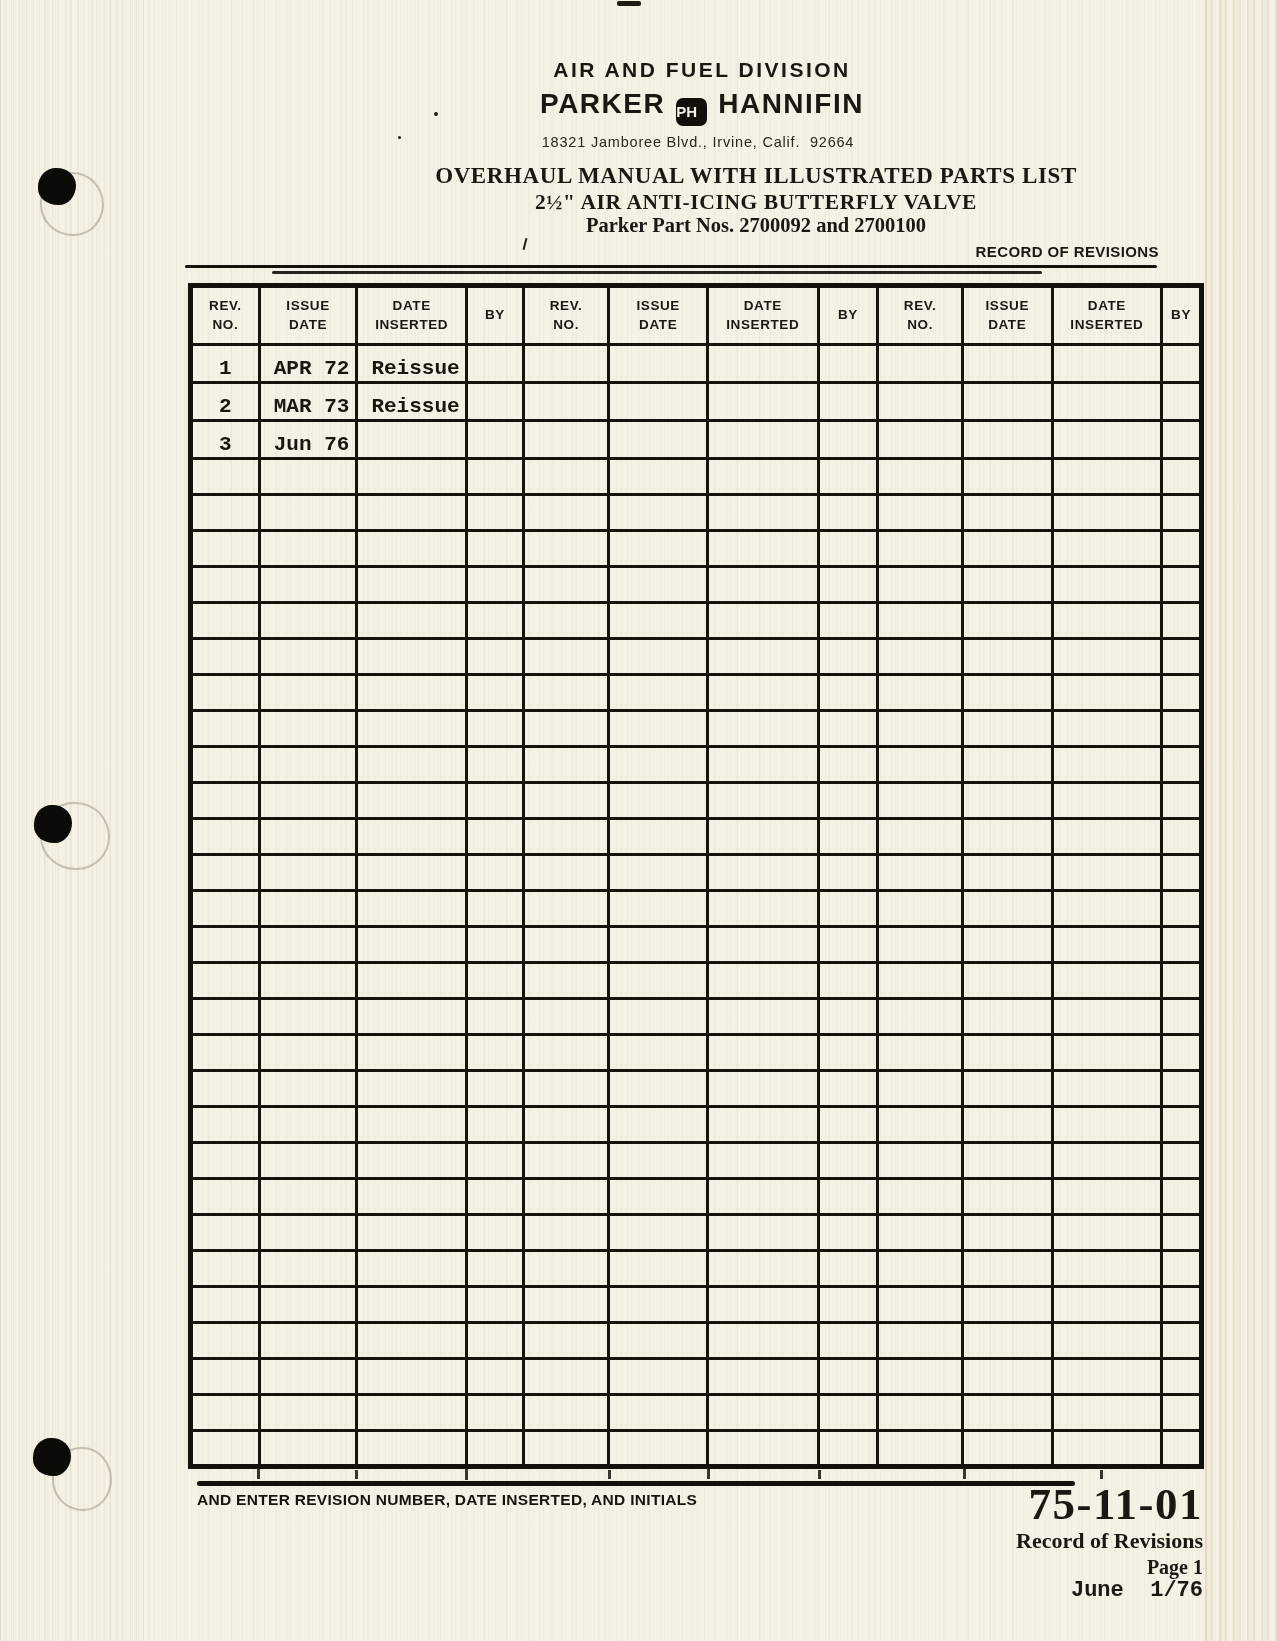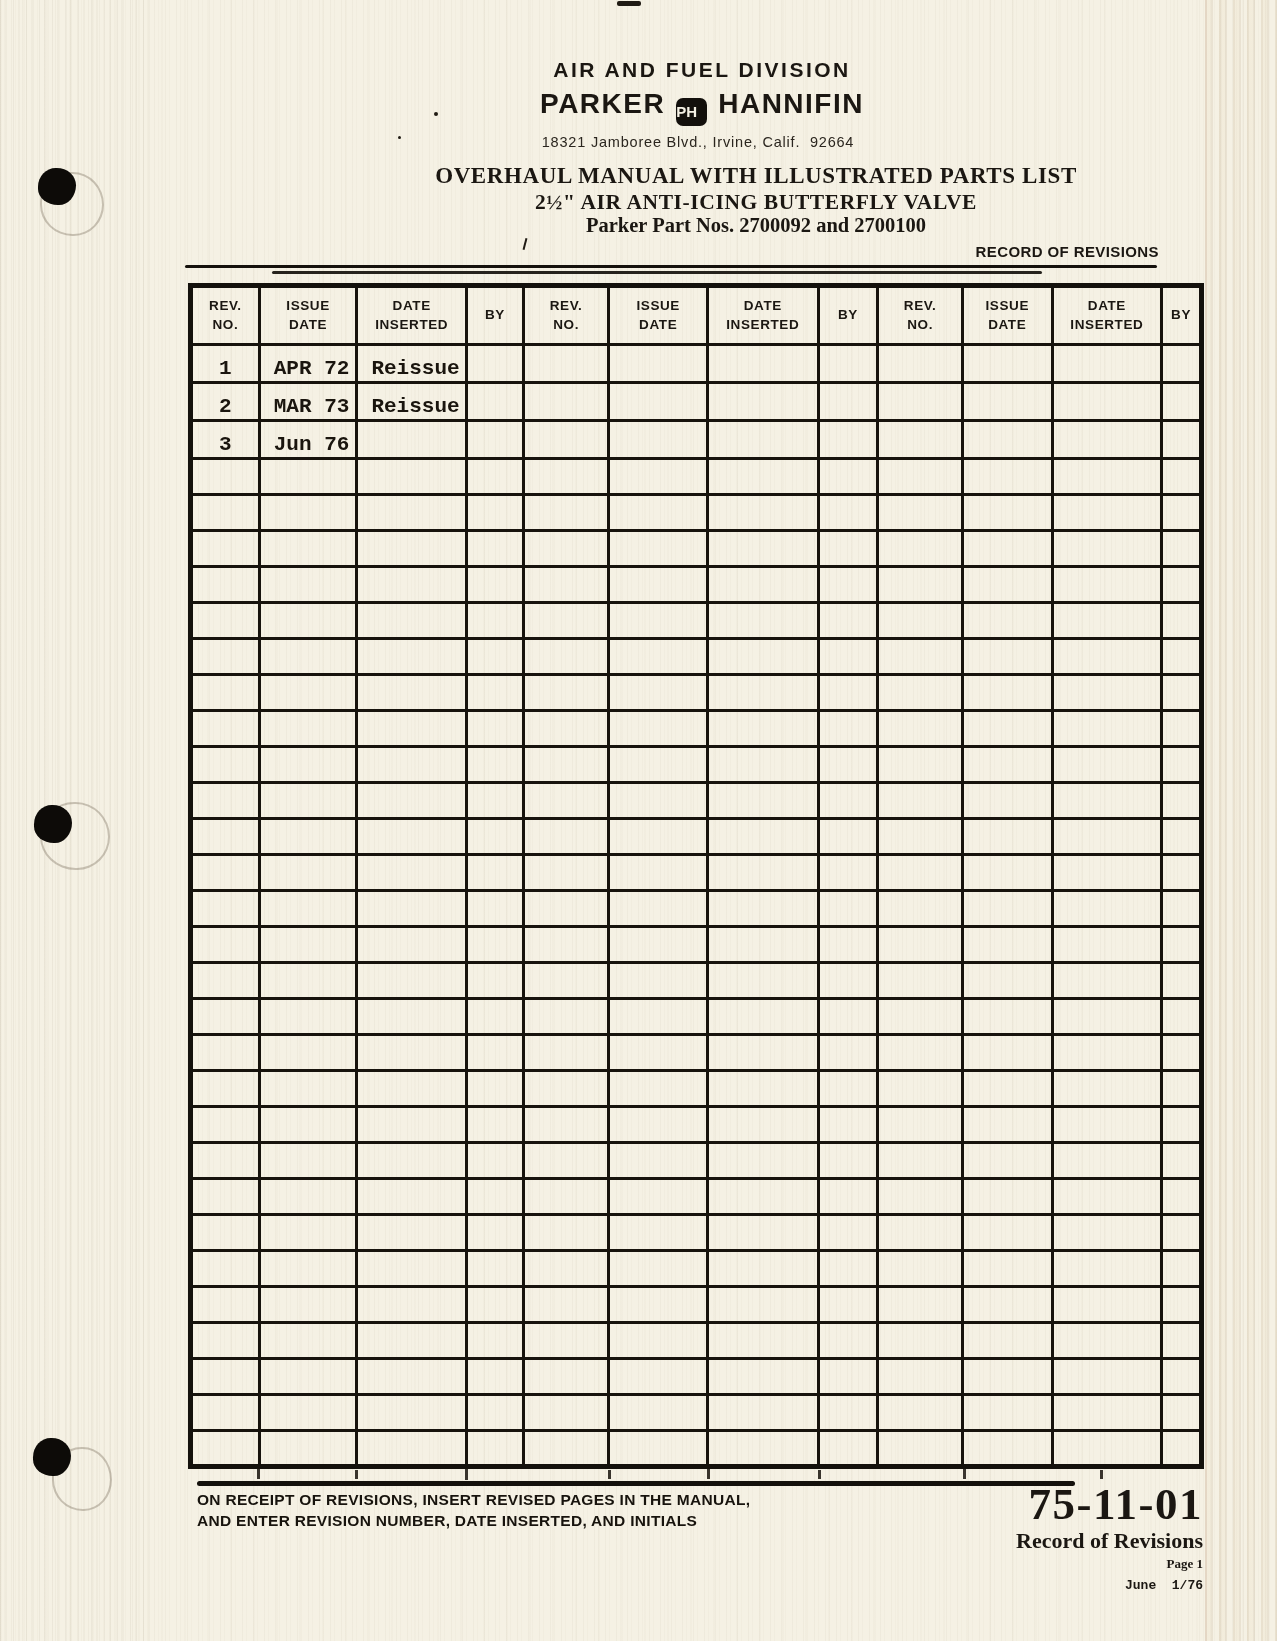"ON RECEIPT OF REVISIONS, INSERT" div { html: <div>ON RECEIPT OF REVISIONS, INSERT REVISED PAGES IN THE MANUAL,</div> -> none }
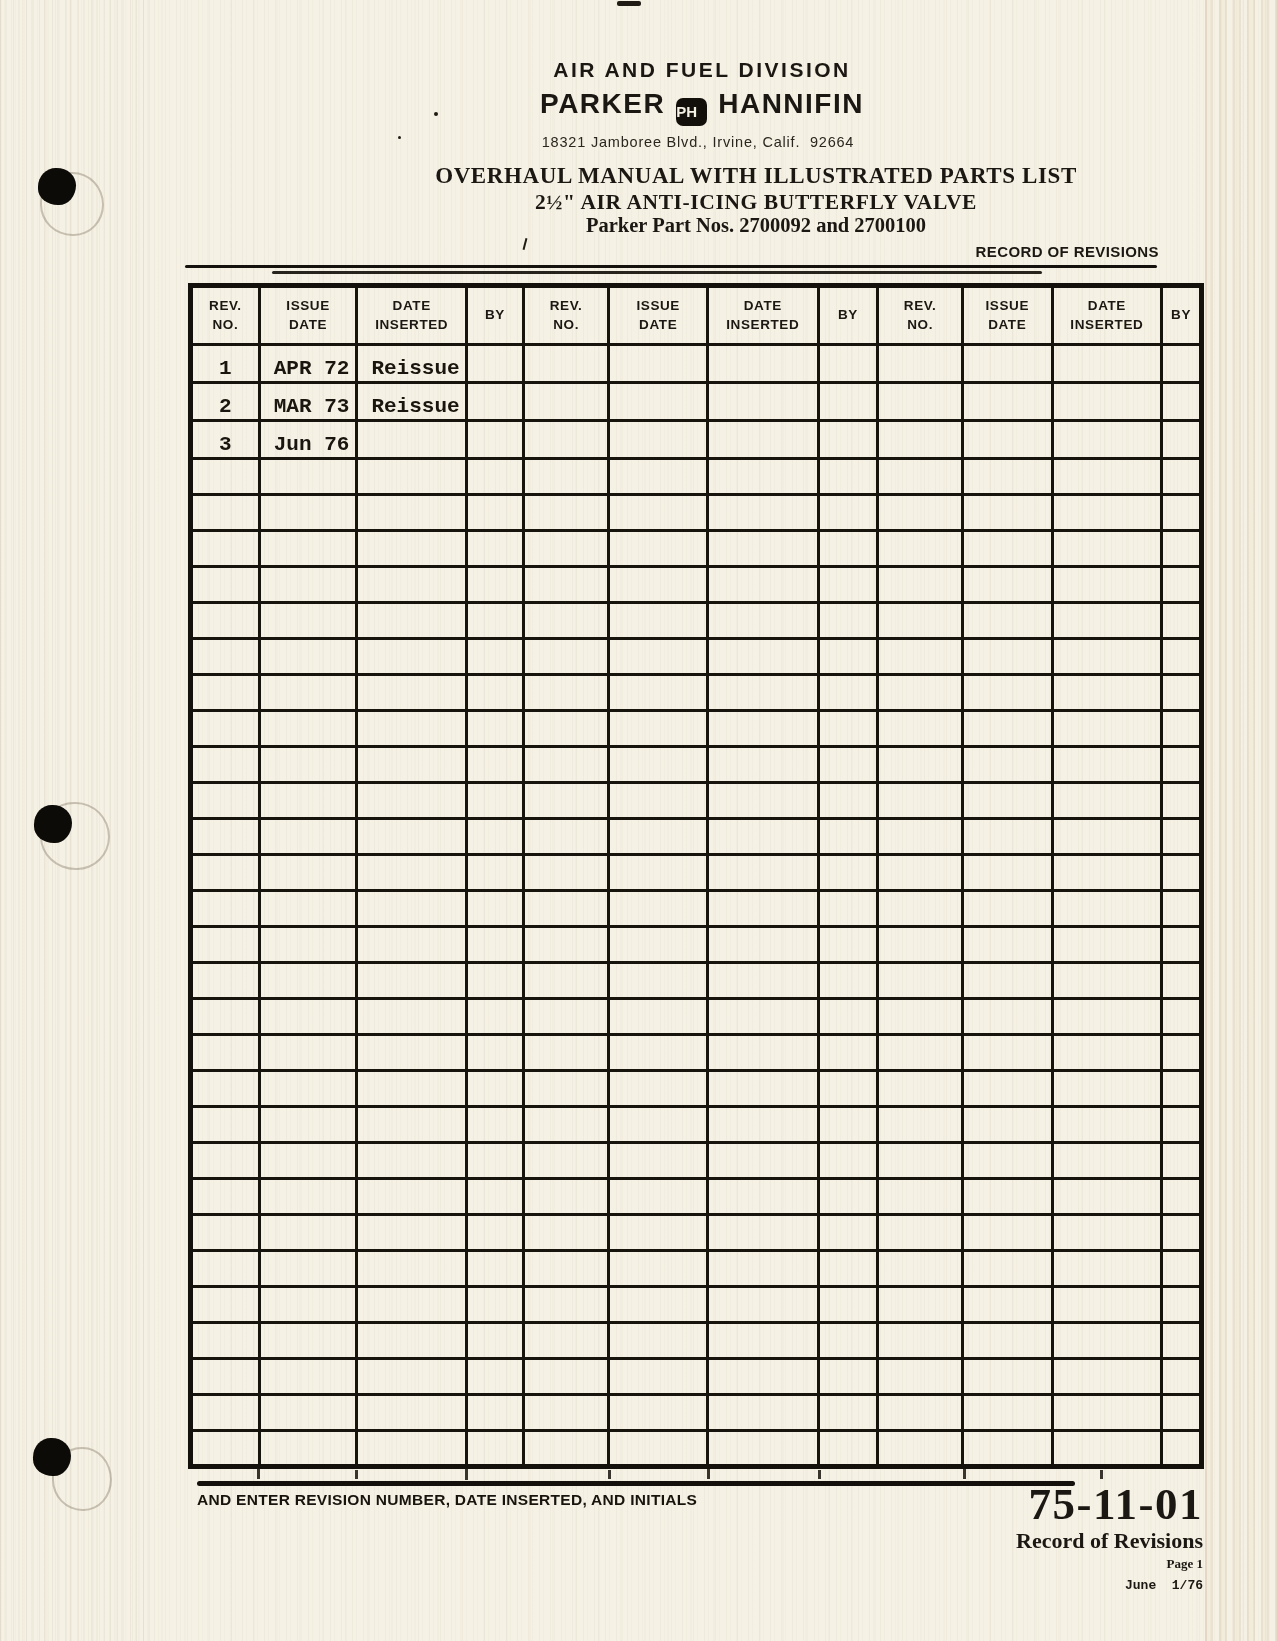"Page 1" .page-label { font-size: 13px -> 20px }
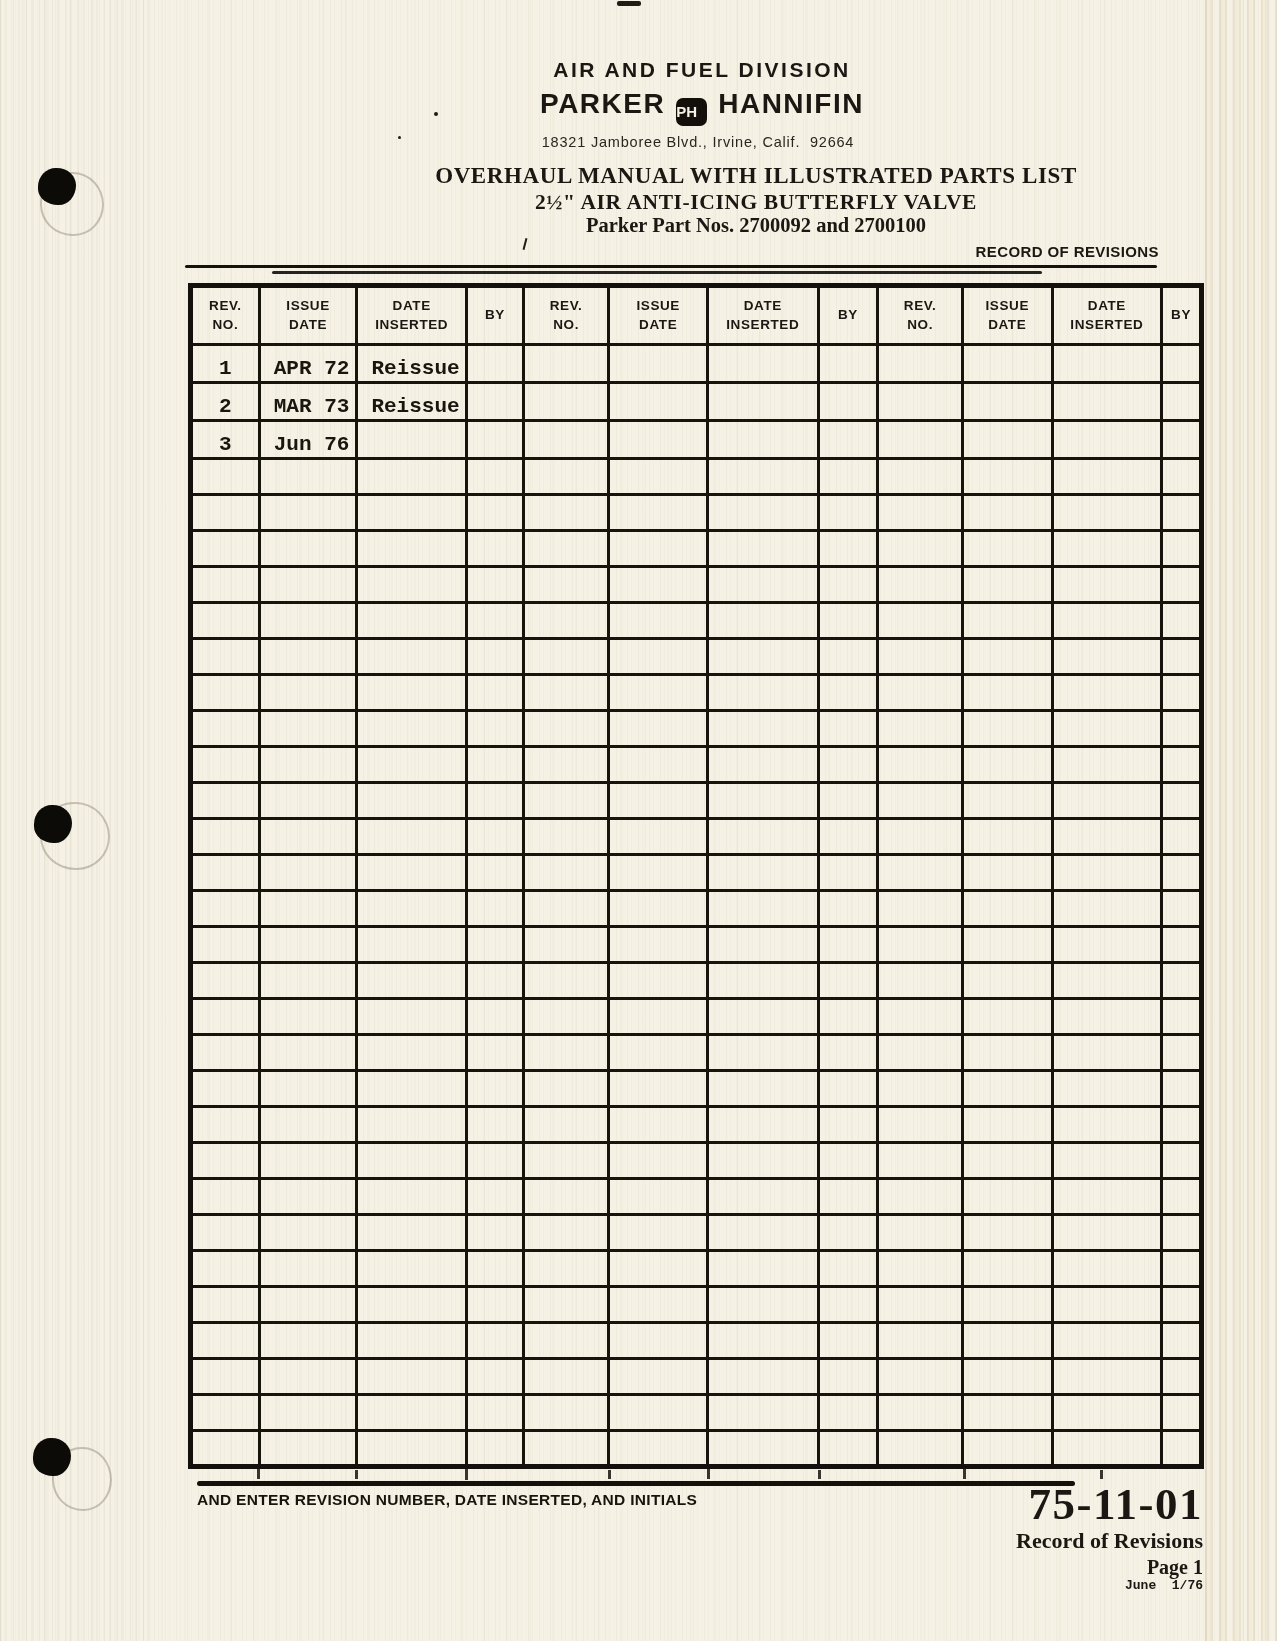"June 1/76" .date-label { font-size: 13px -> 22px }
